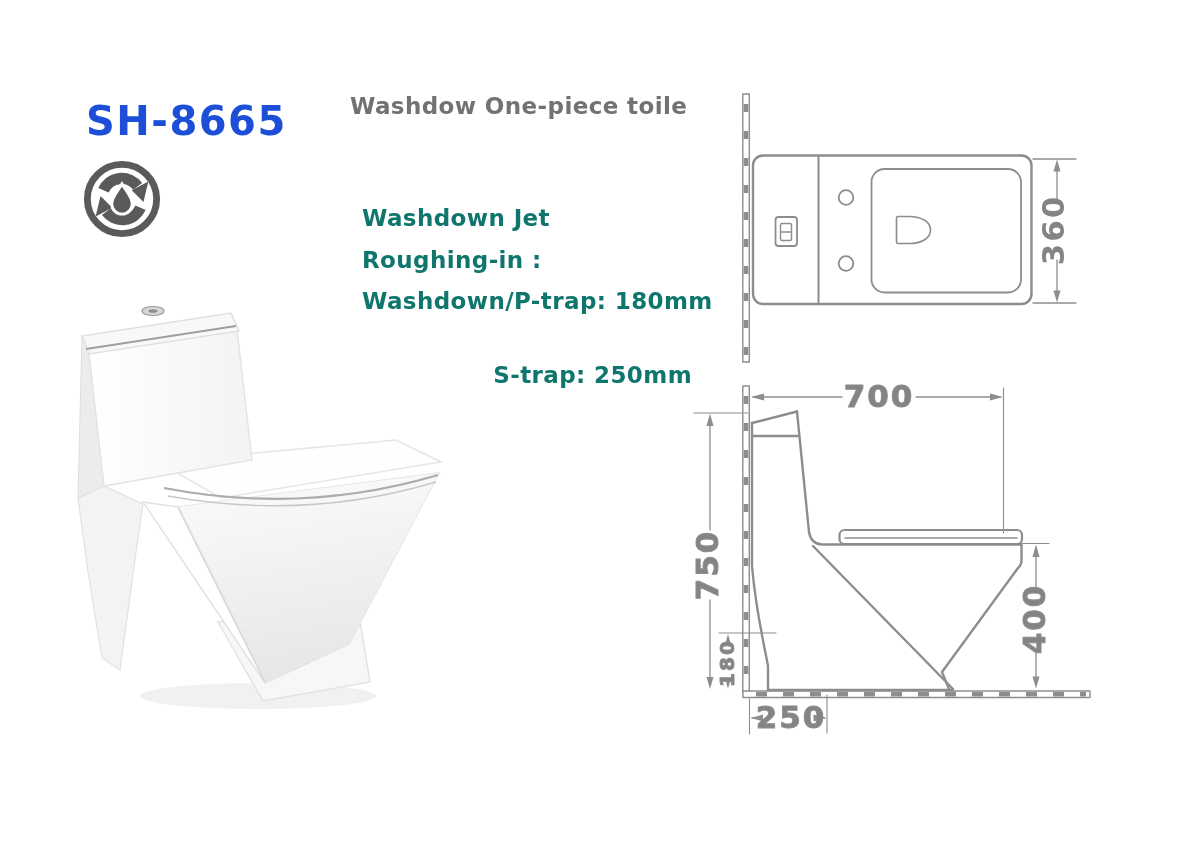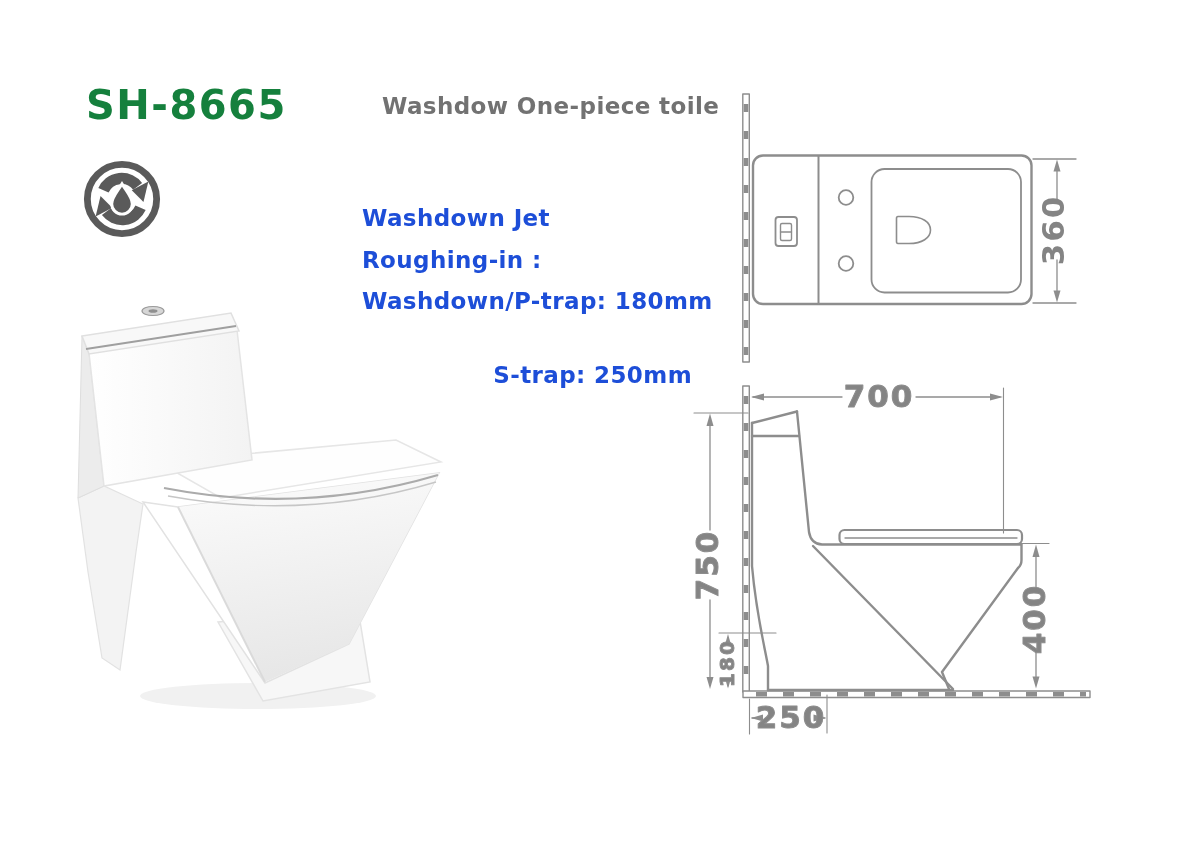"SH-8665" #model { color: #15803d -> #1d4ed8; top: 82px -> 98px }
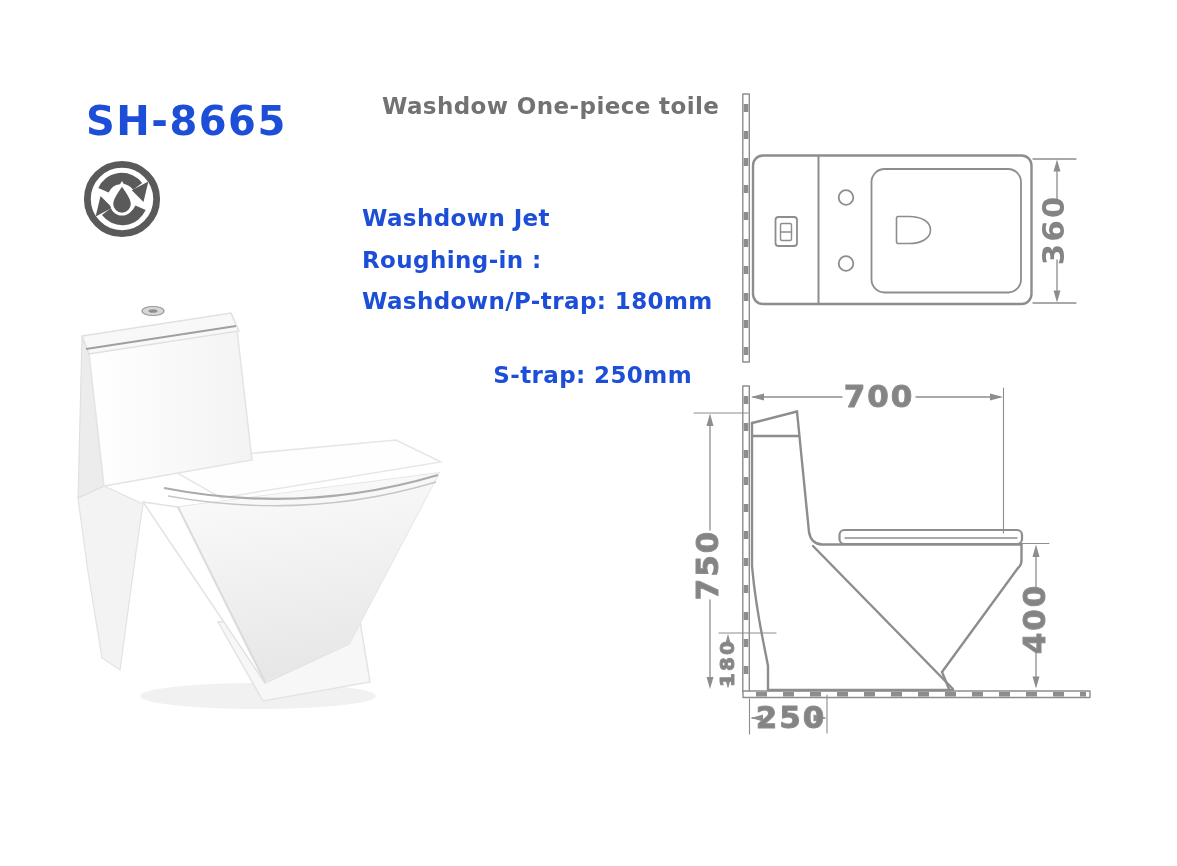"Washdow One-piece toile" #desc-top { left: 382px -> 350px }
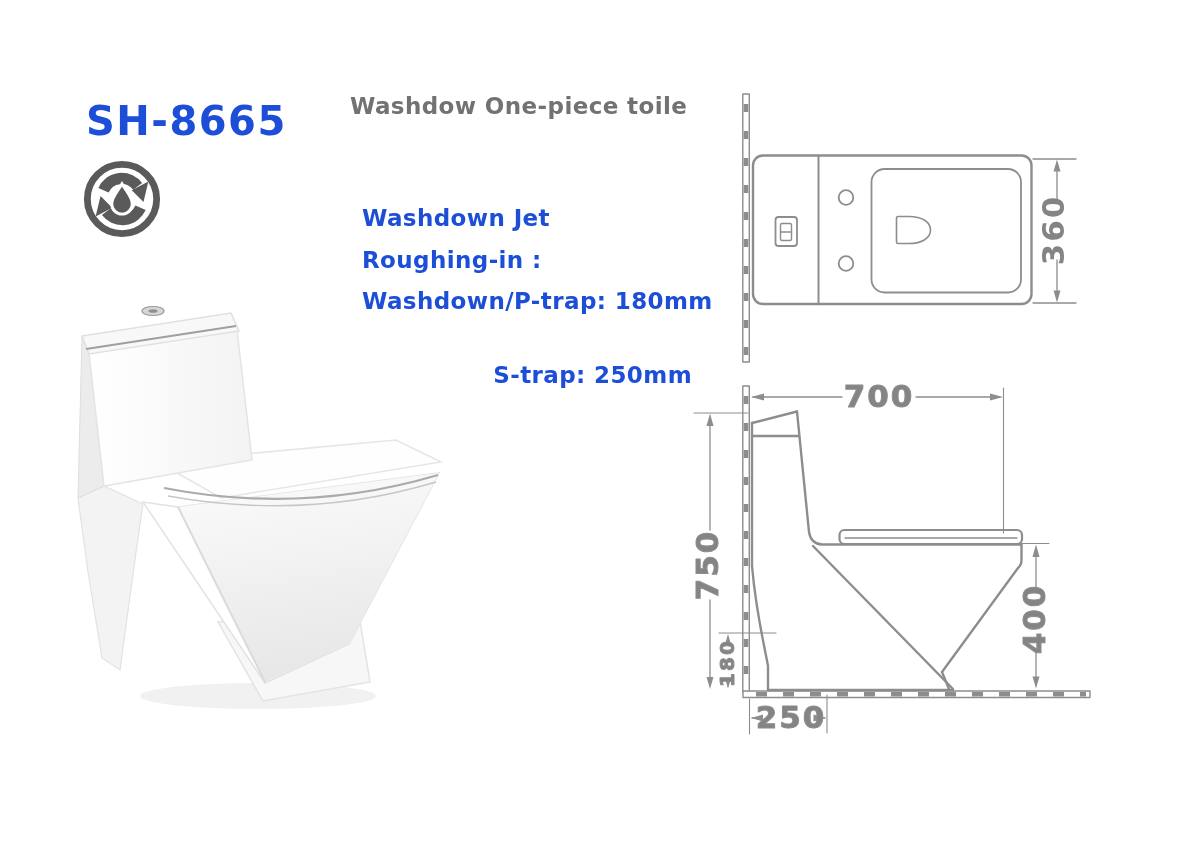"Washdown Jet" #desc-specs { color: #1d4ed8 -> #0f766e }
